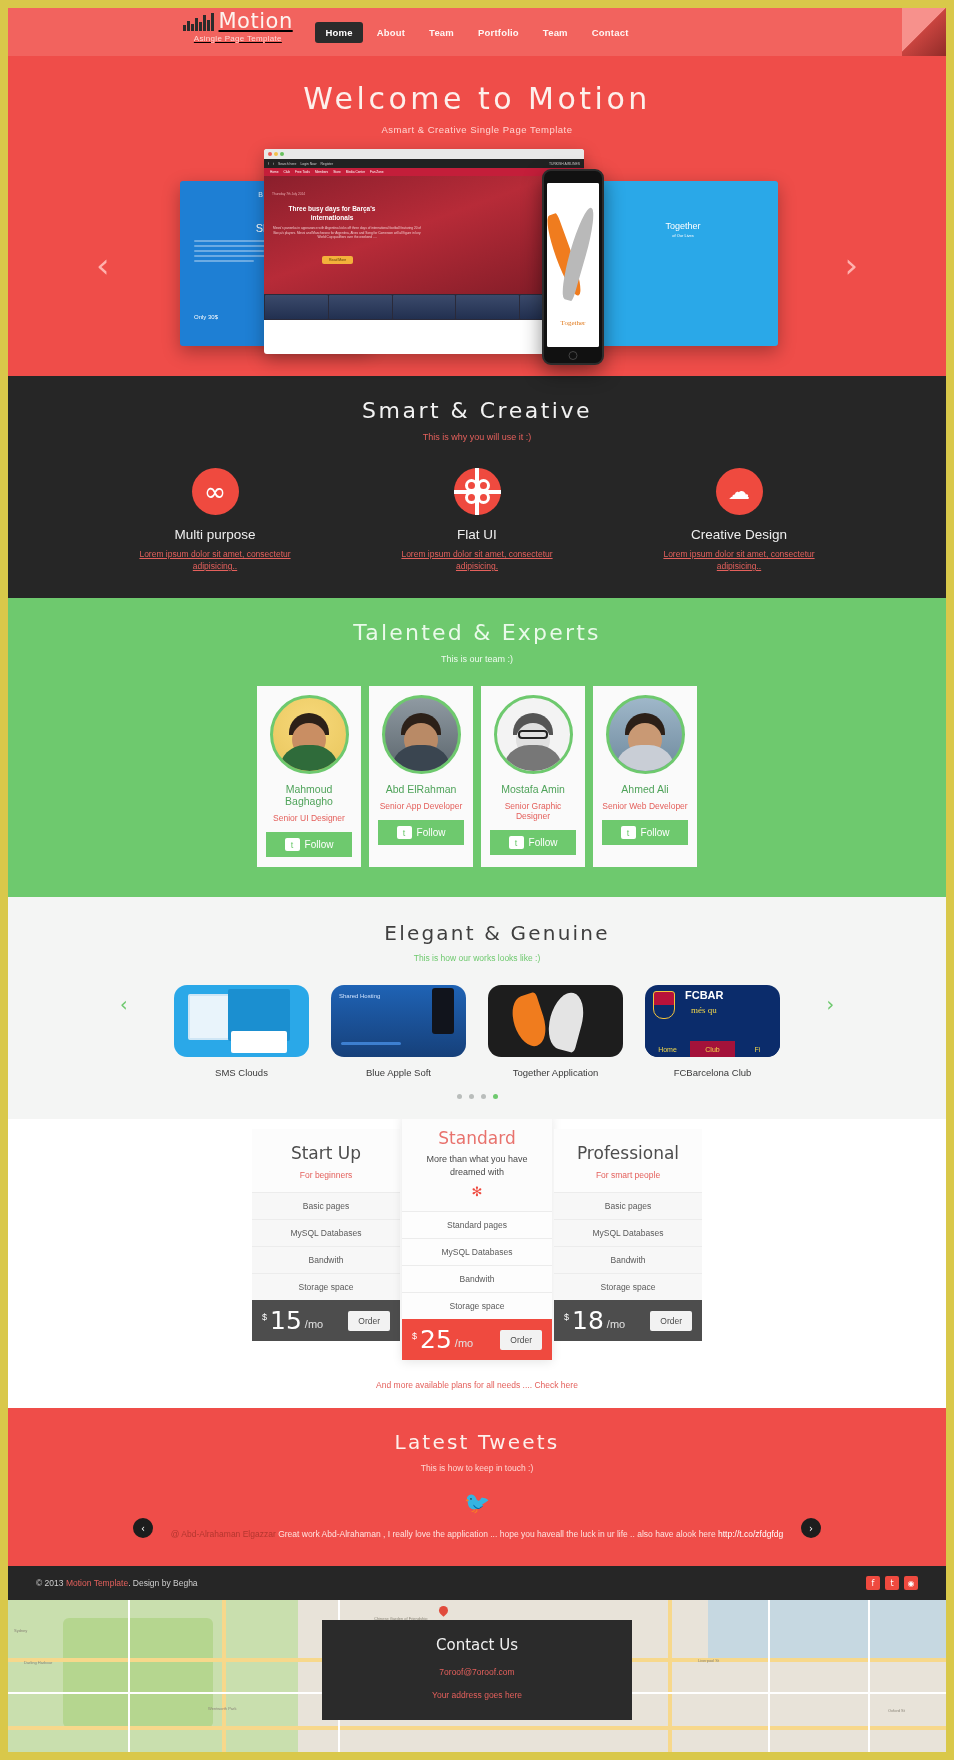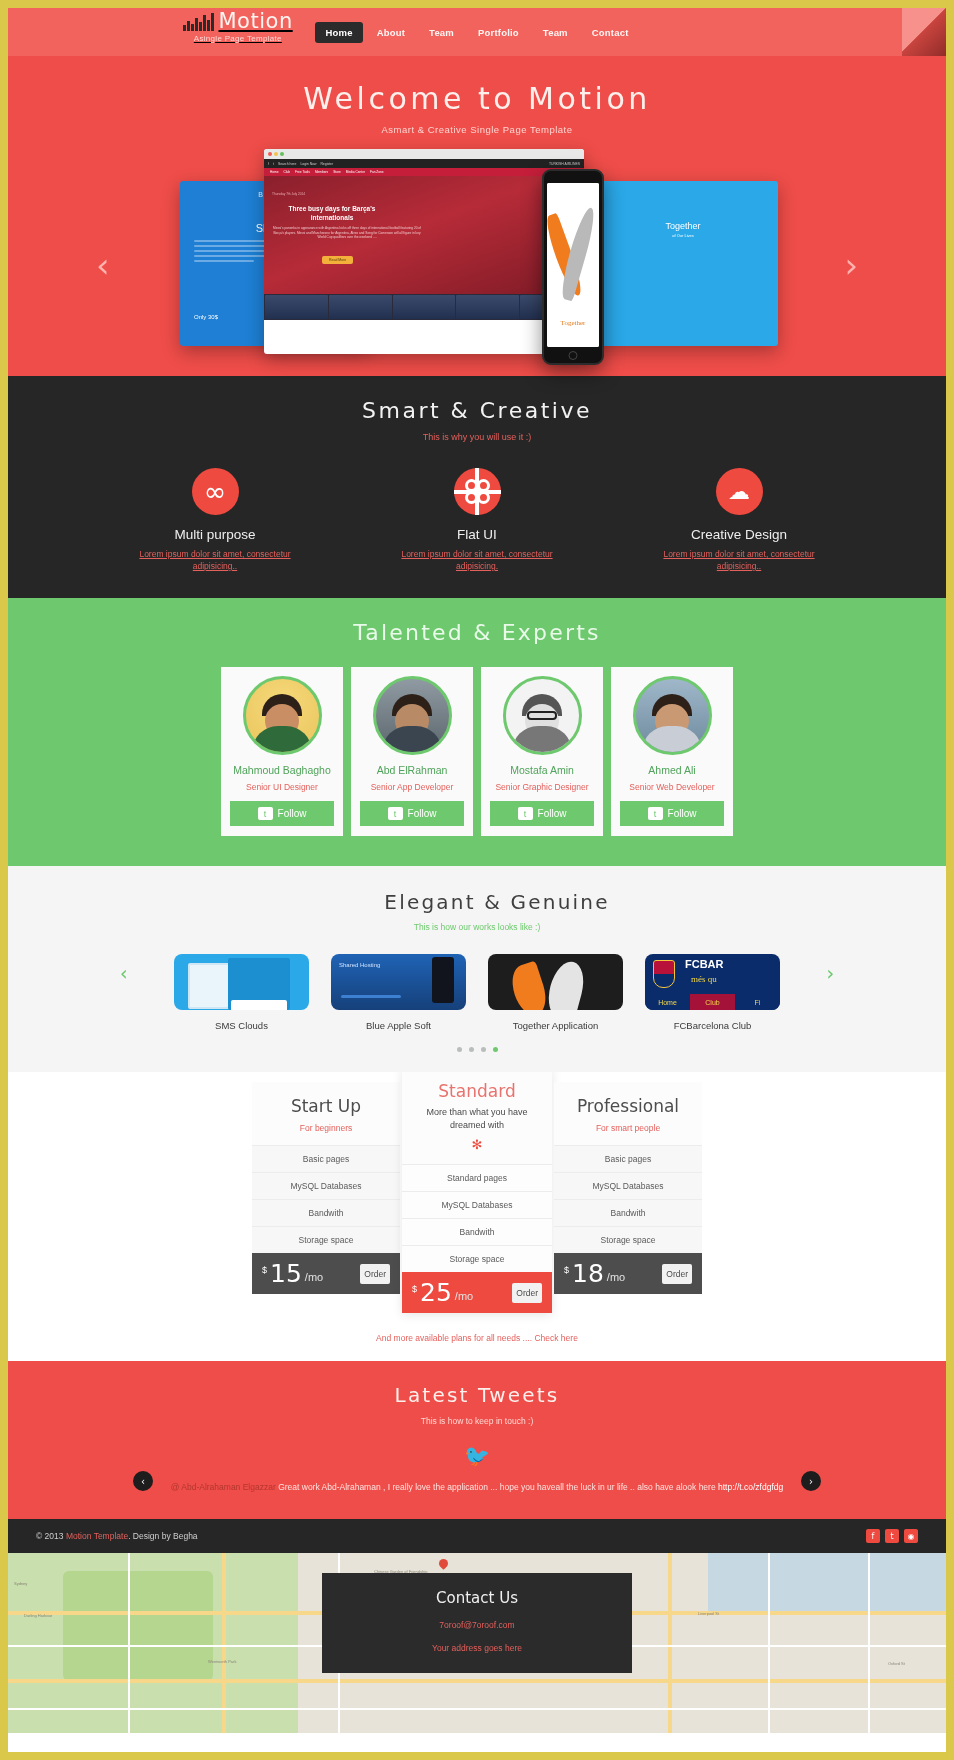"This is our team :)" div.sub { html: none -> <div>This is our team :)</div> }
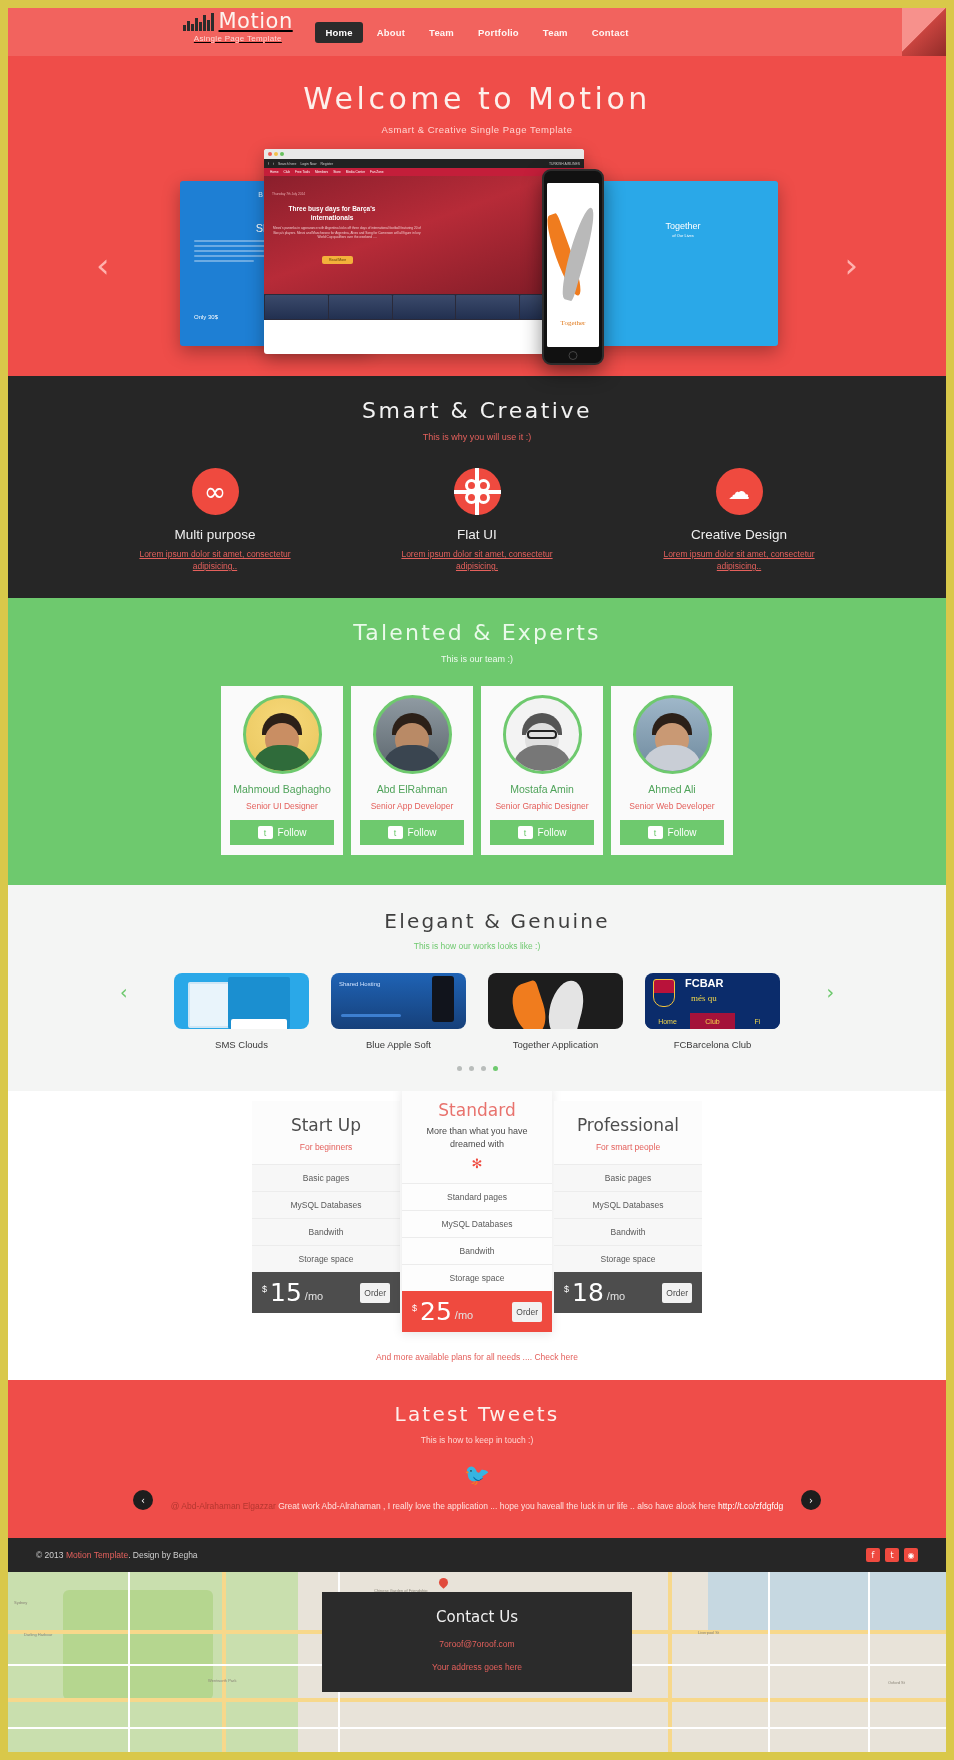"Mahmoud Baghagho" .card { width: 122px -> 104px }
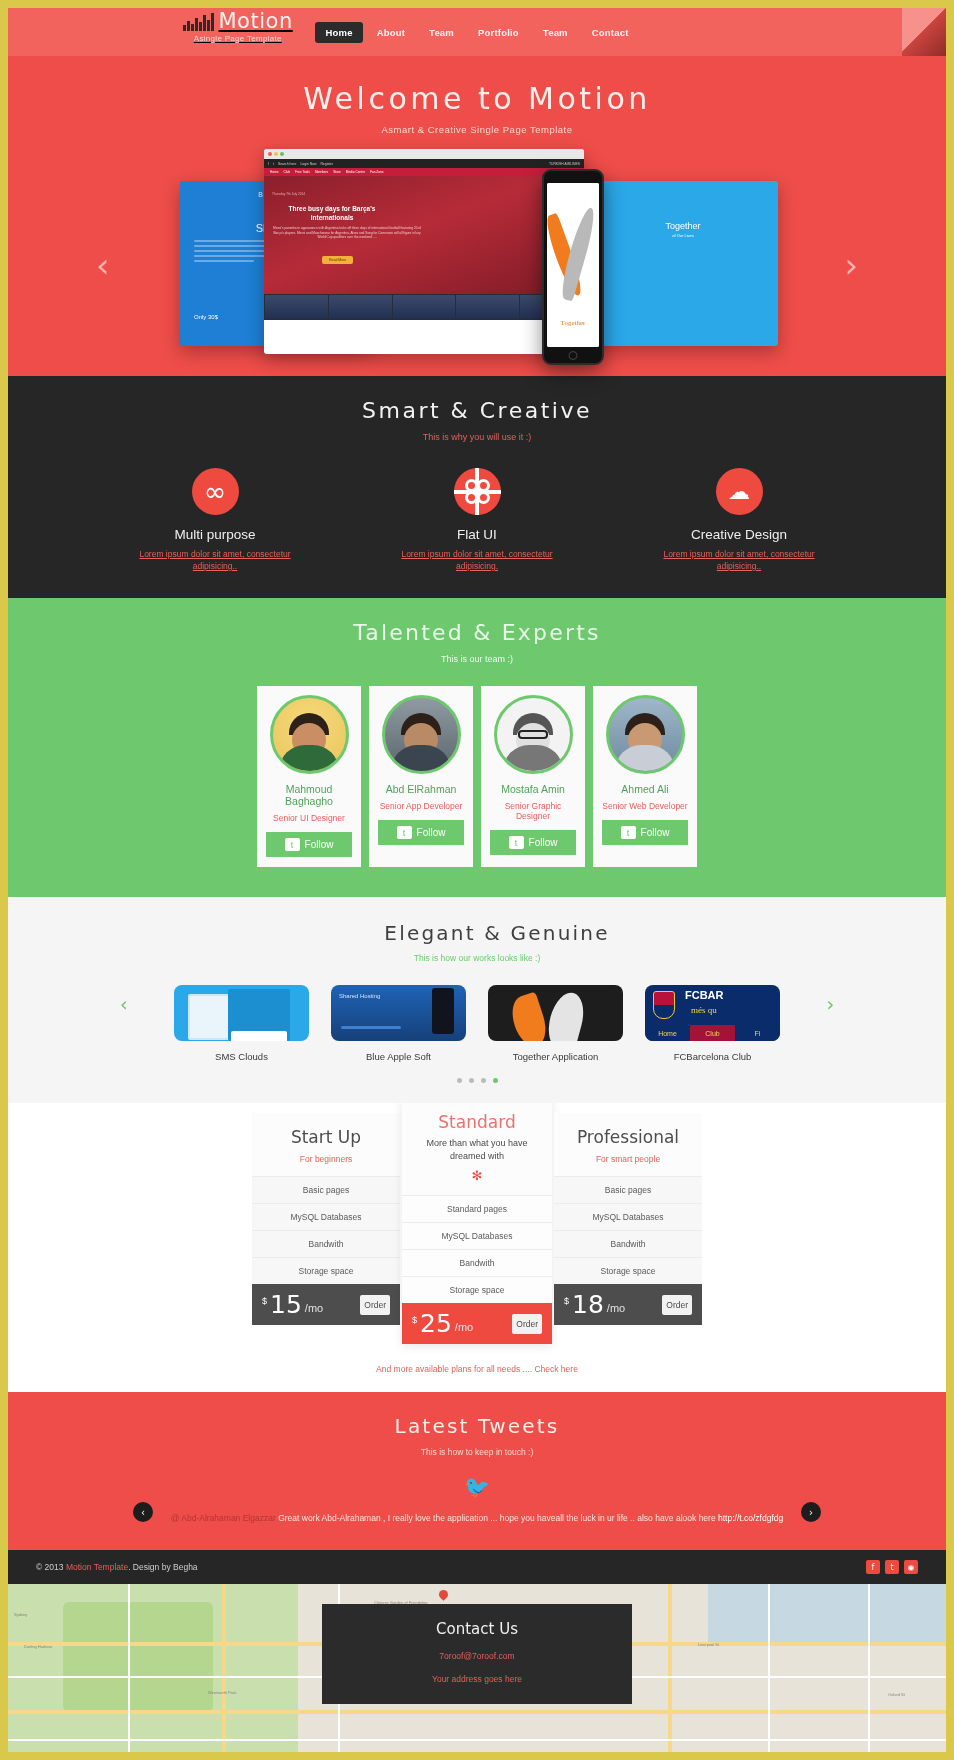"FCBAR" .pf .thumb { border-radius: 8px -> 13px; height: 56px -> 72px }
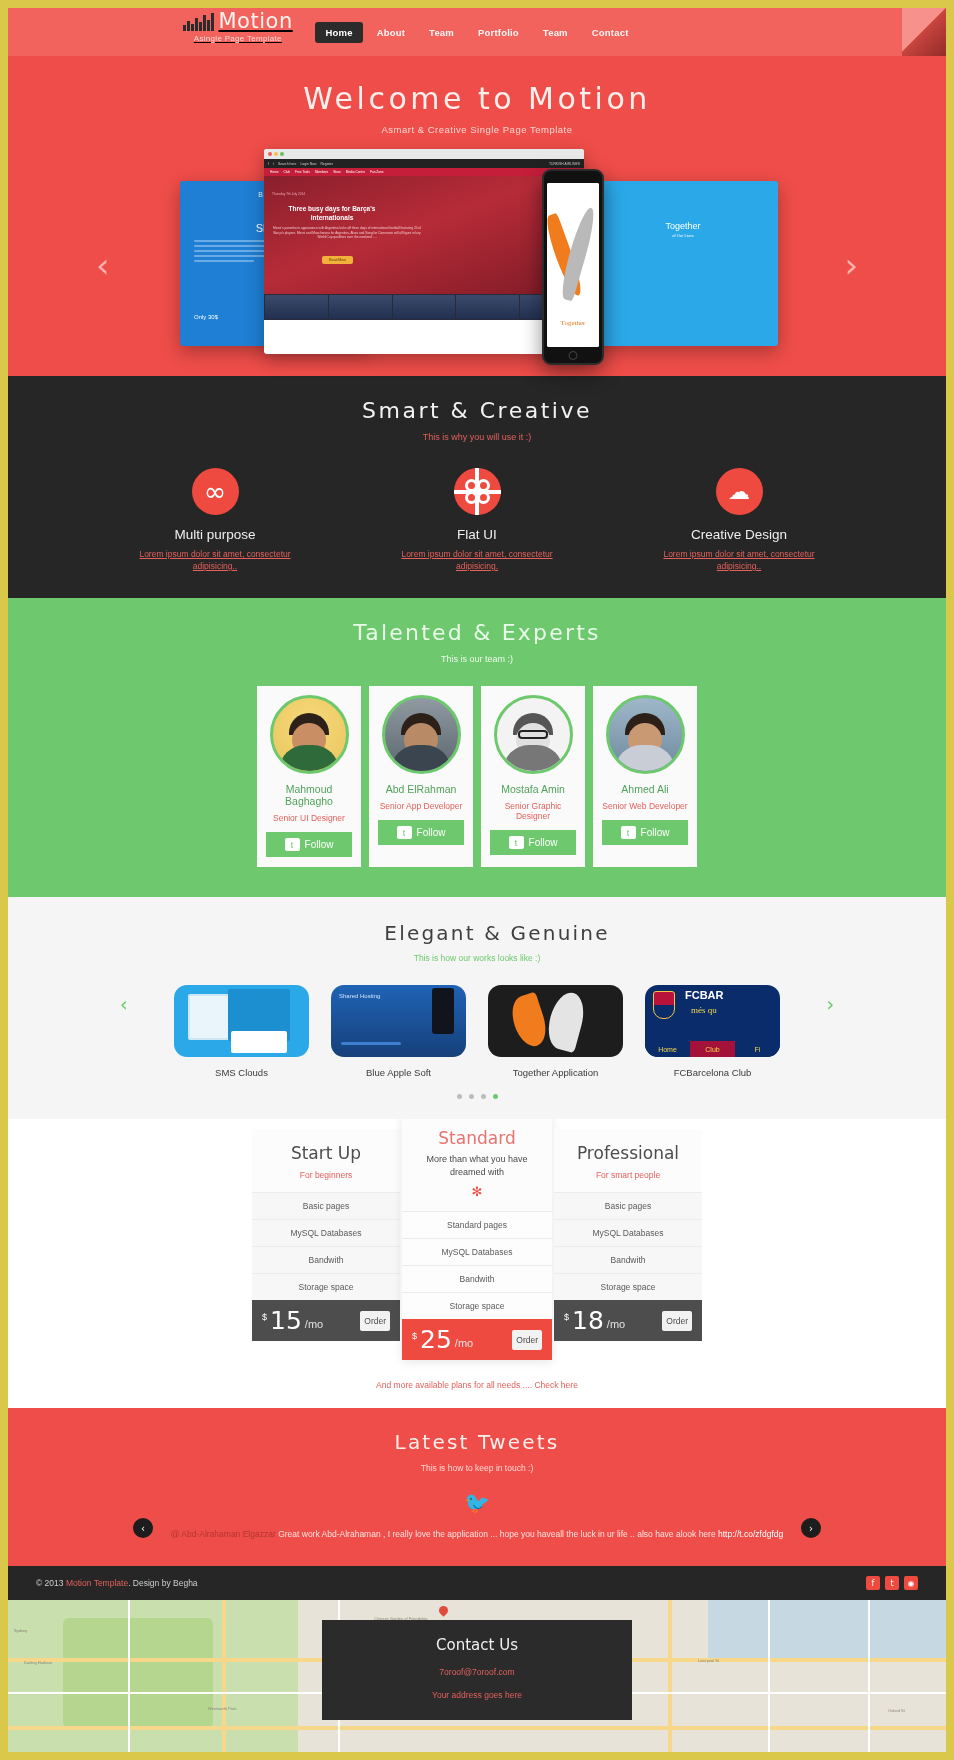"Order" .foot .order { padding: 5px 4px -> 5px 10px }
